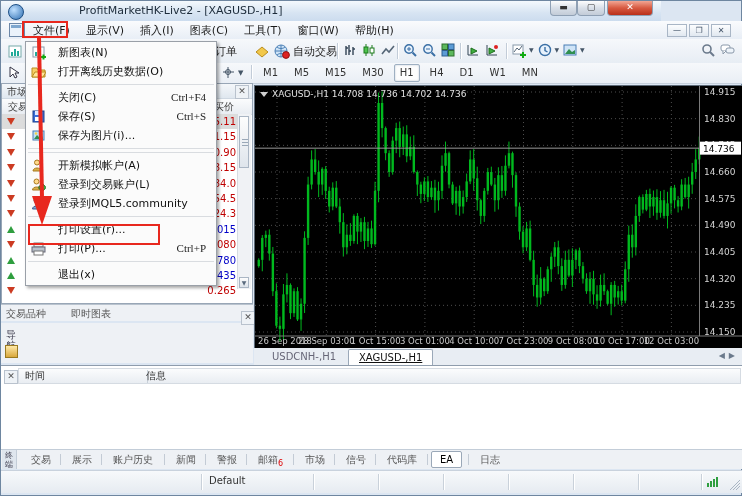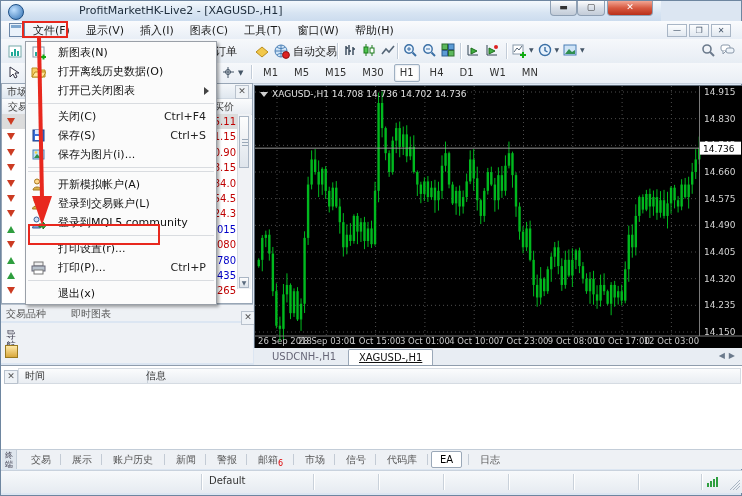"打开已关闭图表" div.fm-item { html: <div><span>打开已关闭图表</span><span></span></div> -> none }
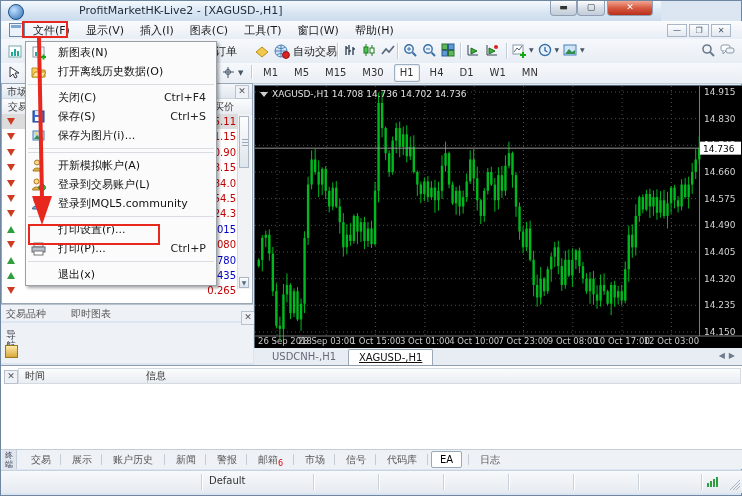"Ctrl+F4" .fm-short { font-family: none -> Liberation Serif, serif }
